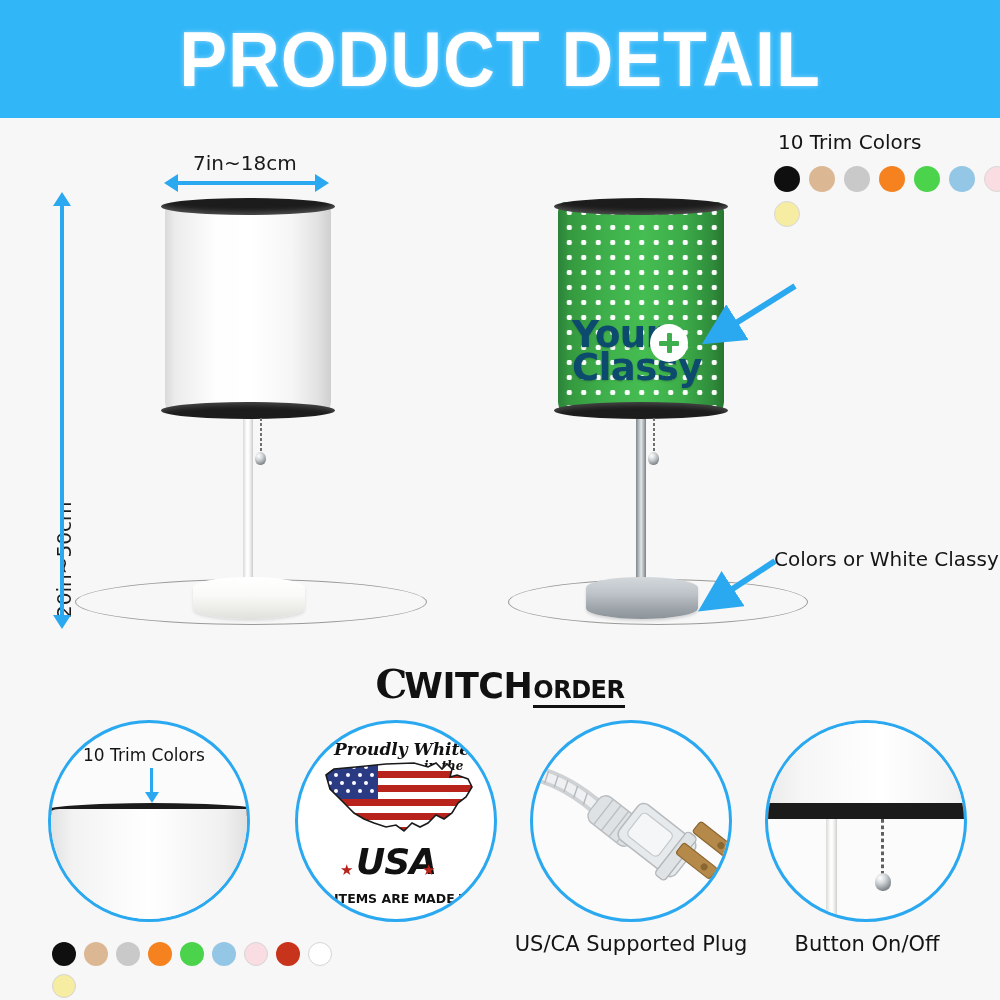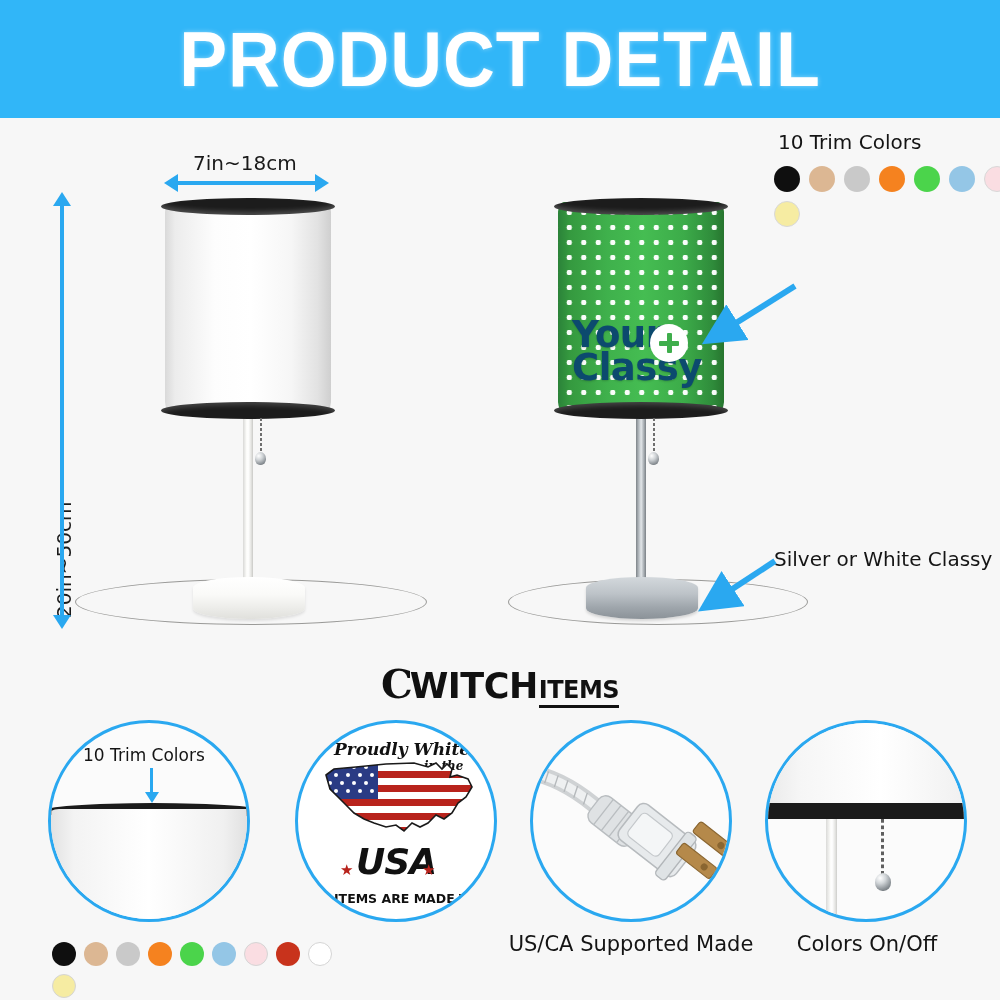"Silver or White Classy" div.callout-text { text: Silver -> Colors }
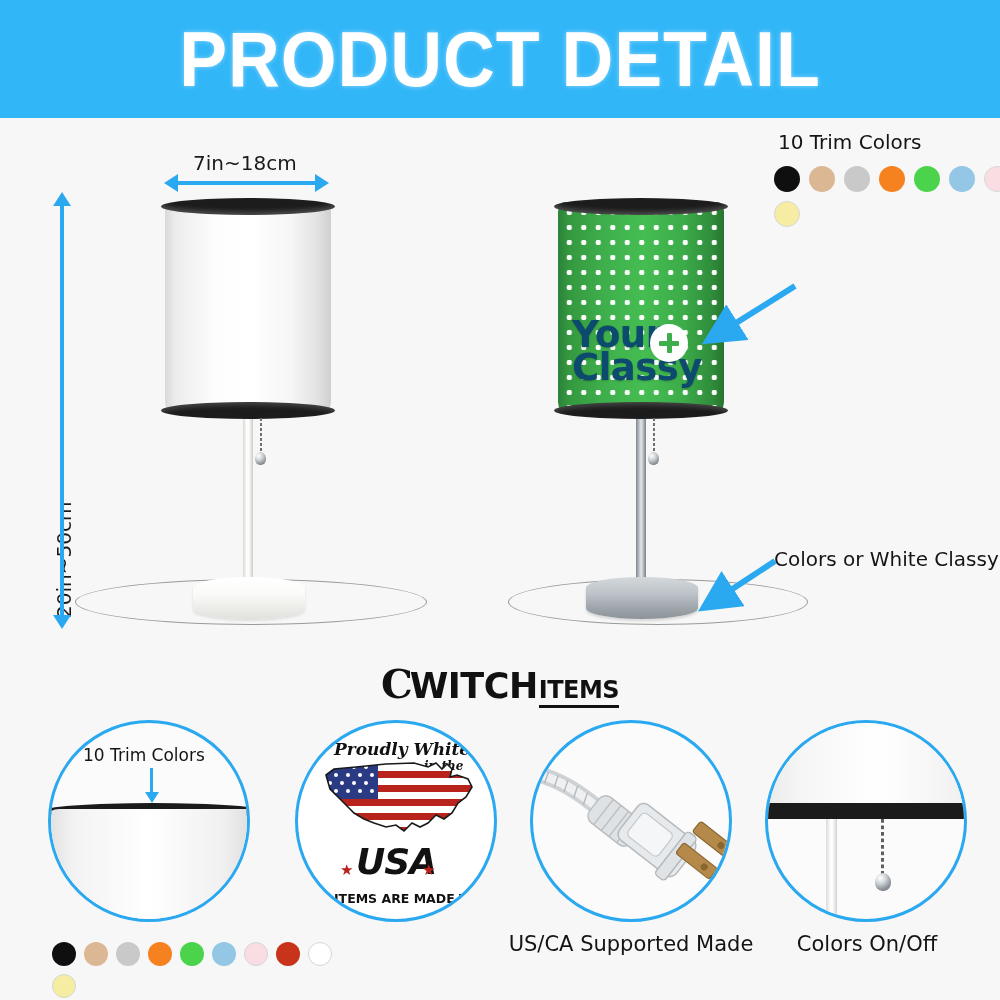"ITEMS" span.logo-witch { text: ITEMS -> ORDER }
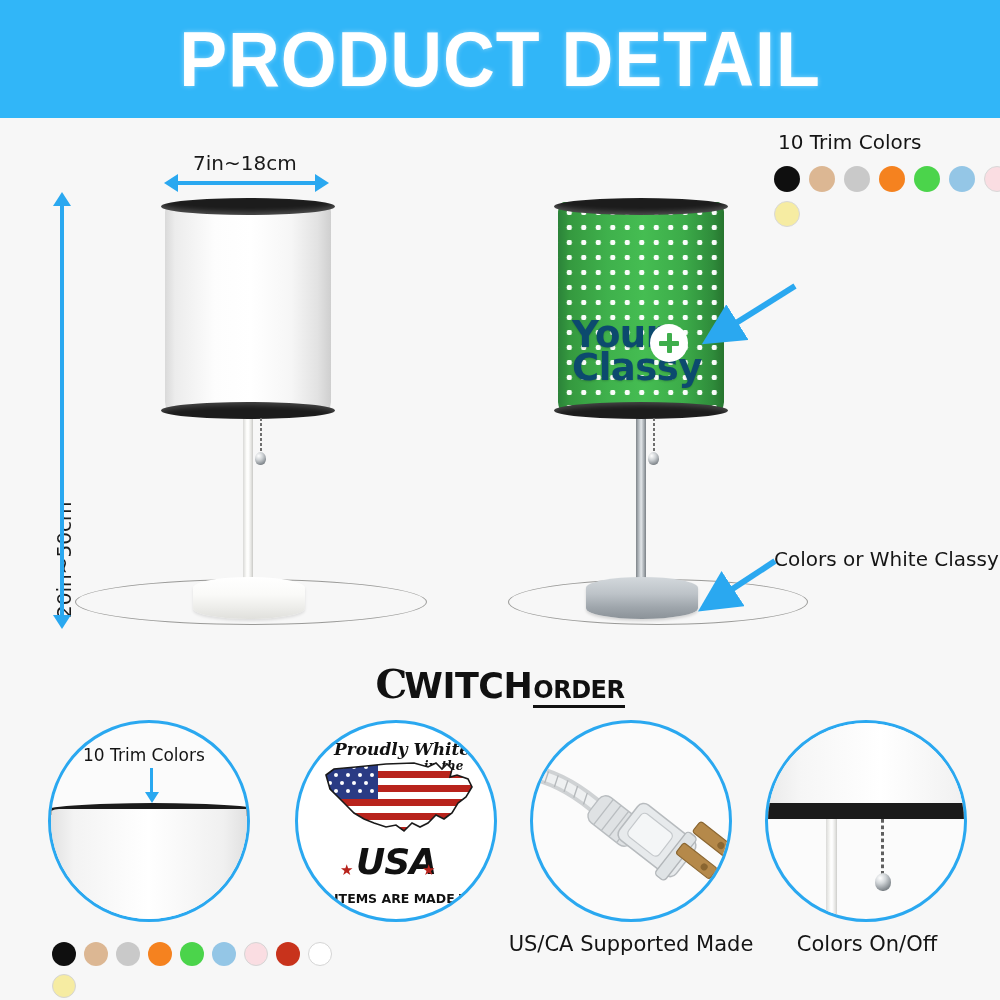"US/CA Supported Made" div.panel-caption { text: Made -> Plug }
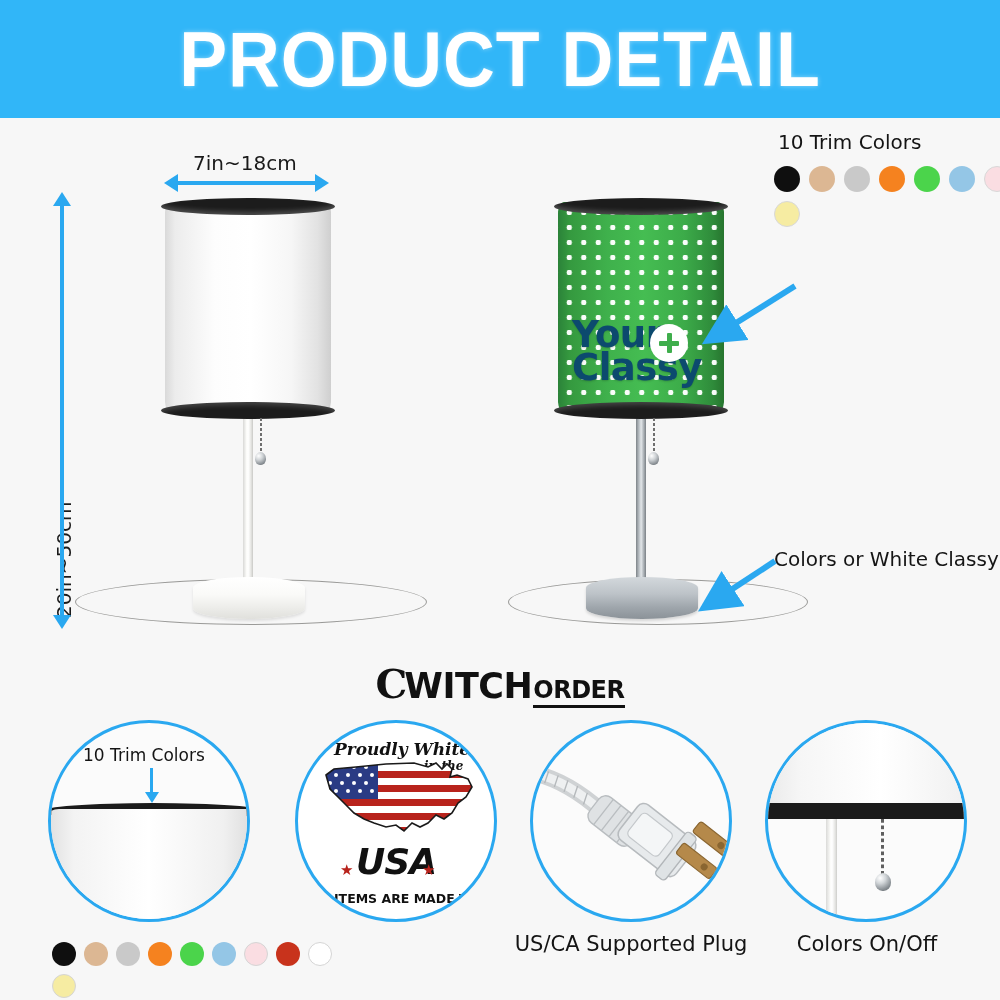"Colors On/Off" div.panel-caption { text: Colors -> Button }
